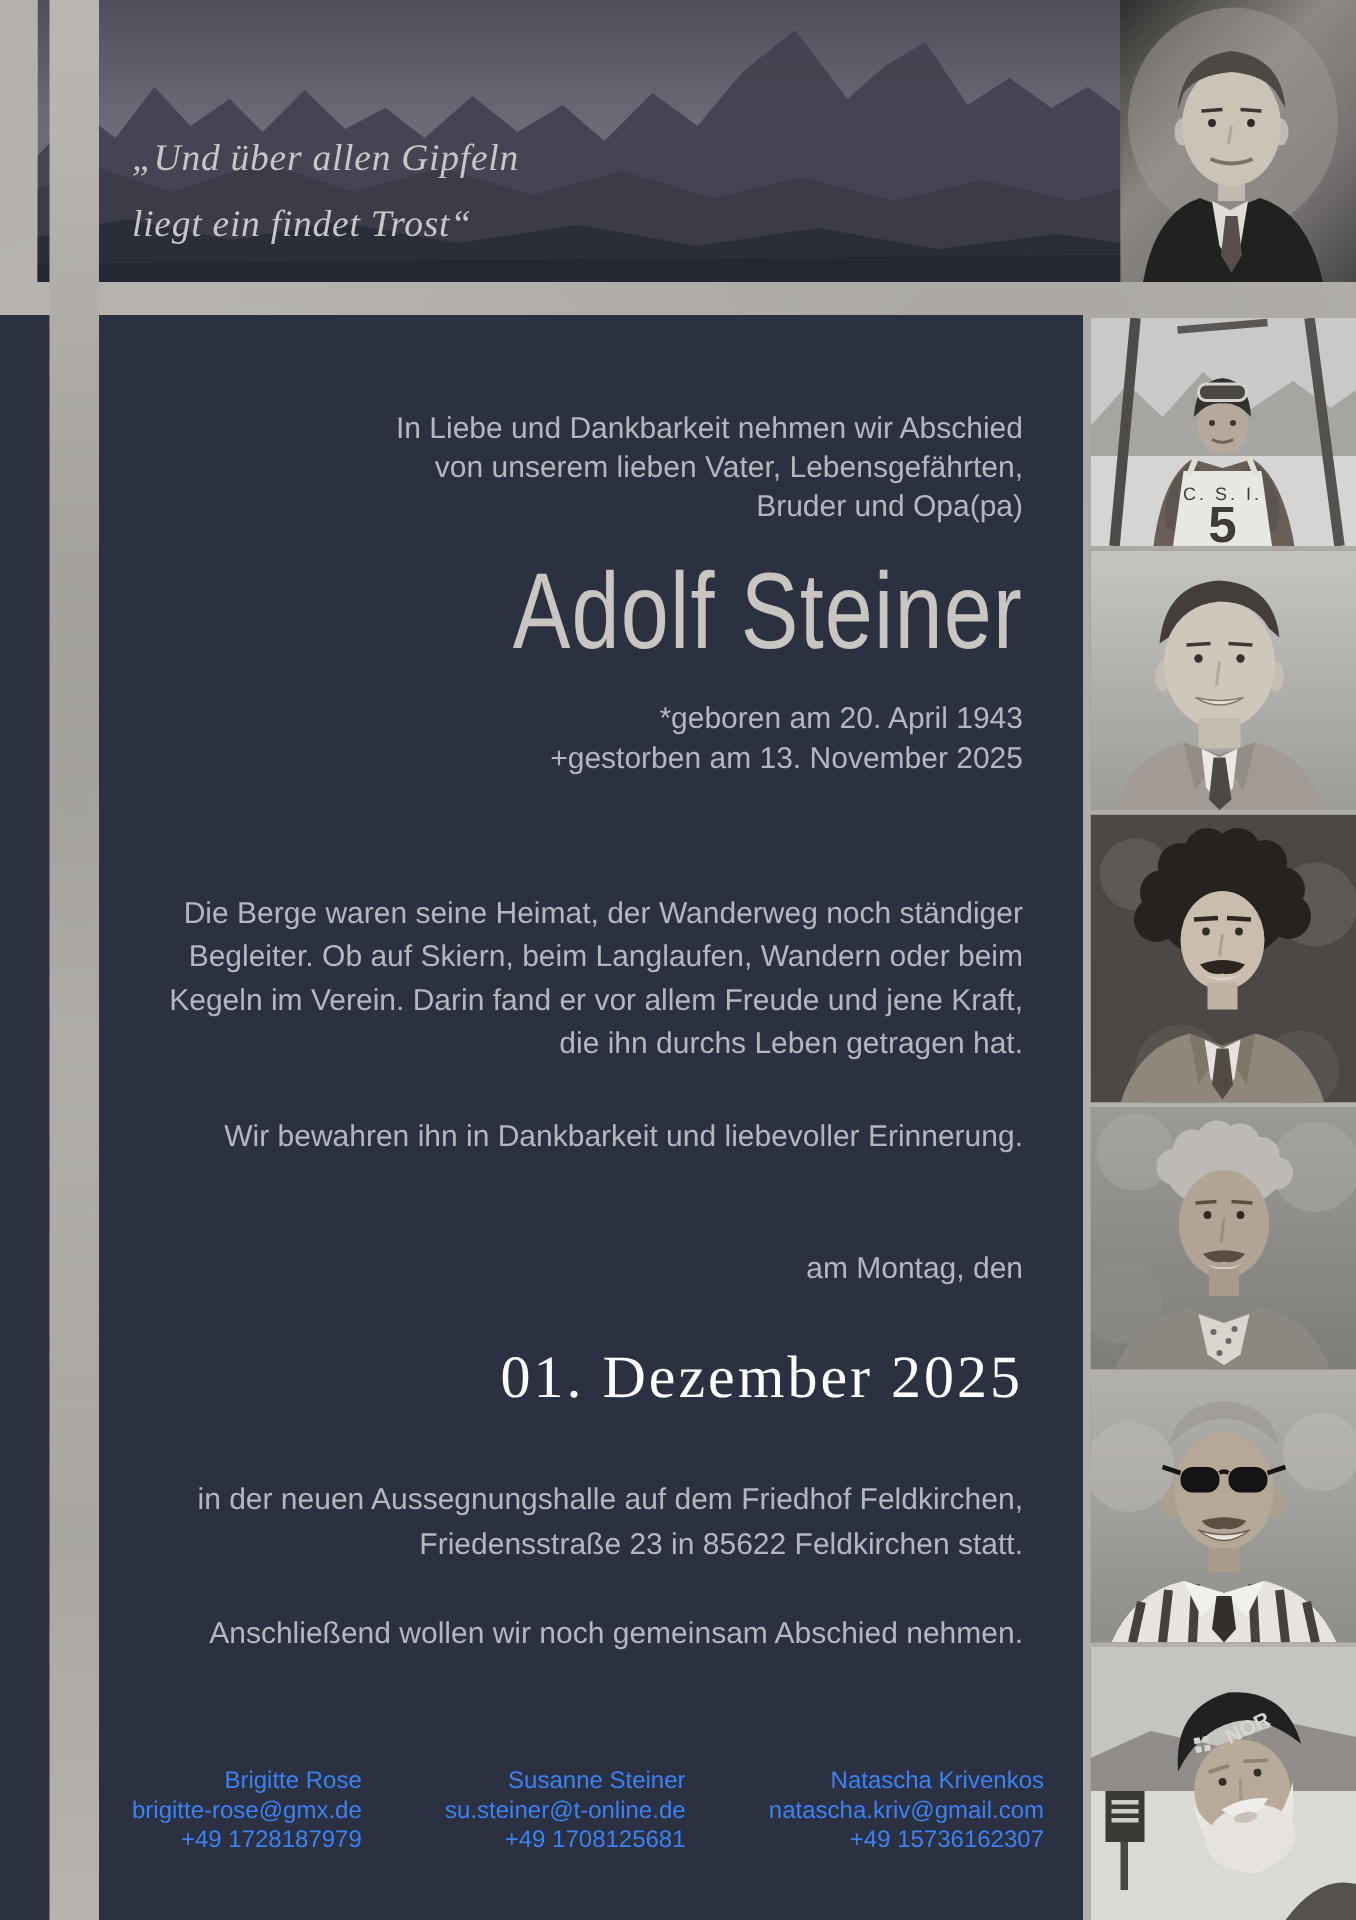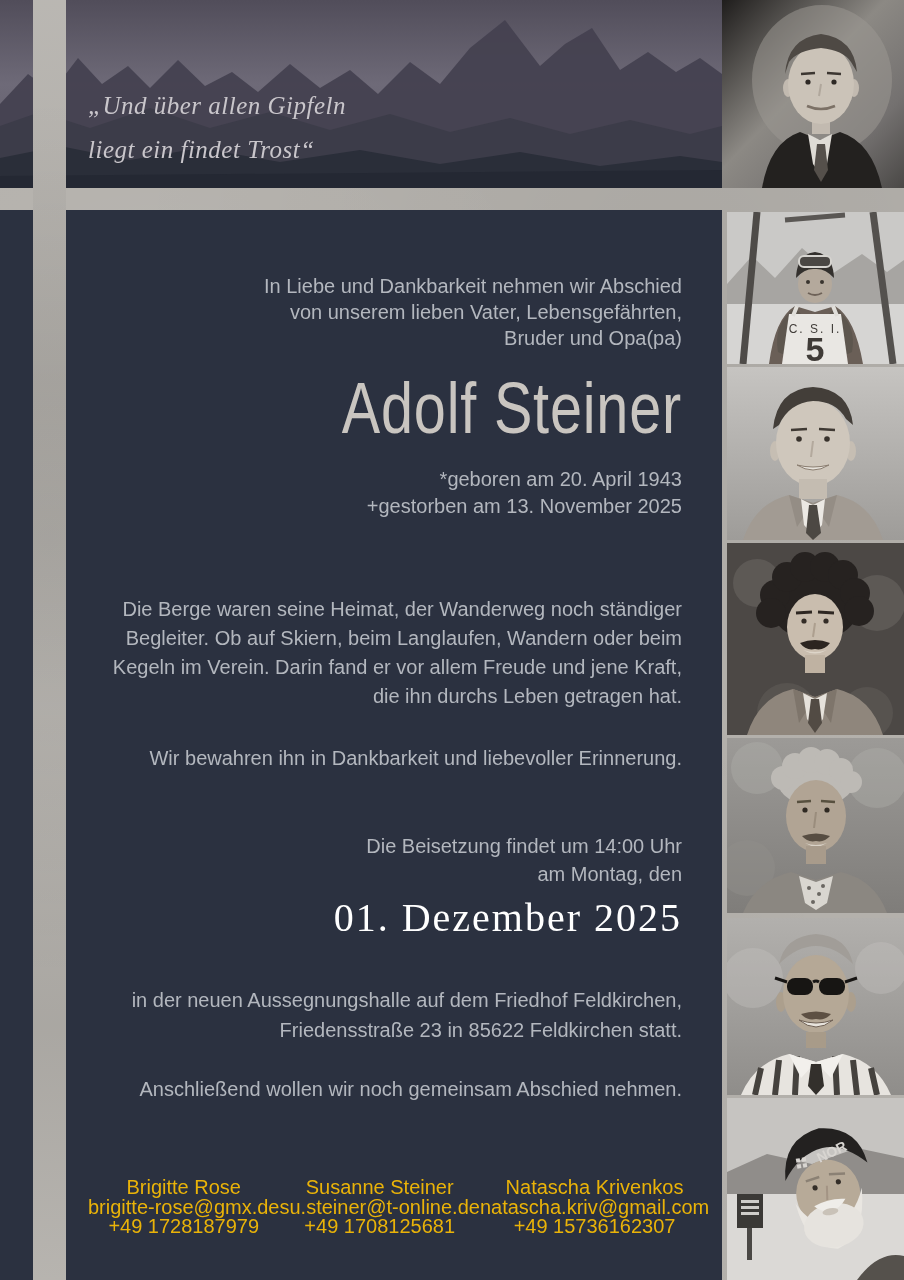"„Und über allen Gipfeln" .banner { padding-left: none -> 25px }
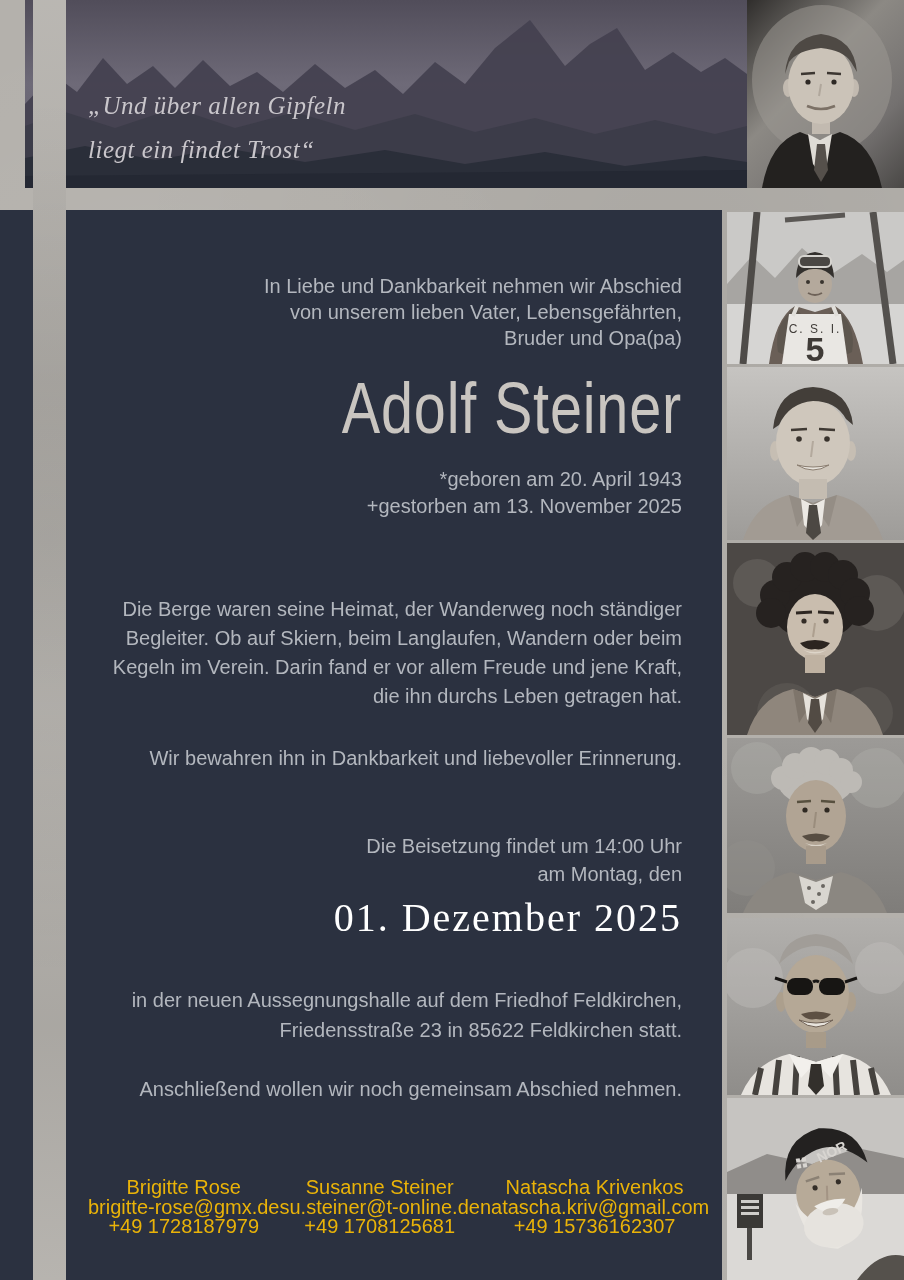"Die Beisetzung findet um 14:00" div { html: <div>Die Beisetzung findet um 14:00 Uhr</div> -> none }
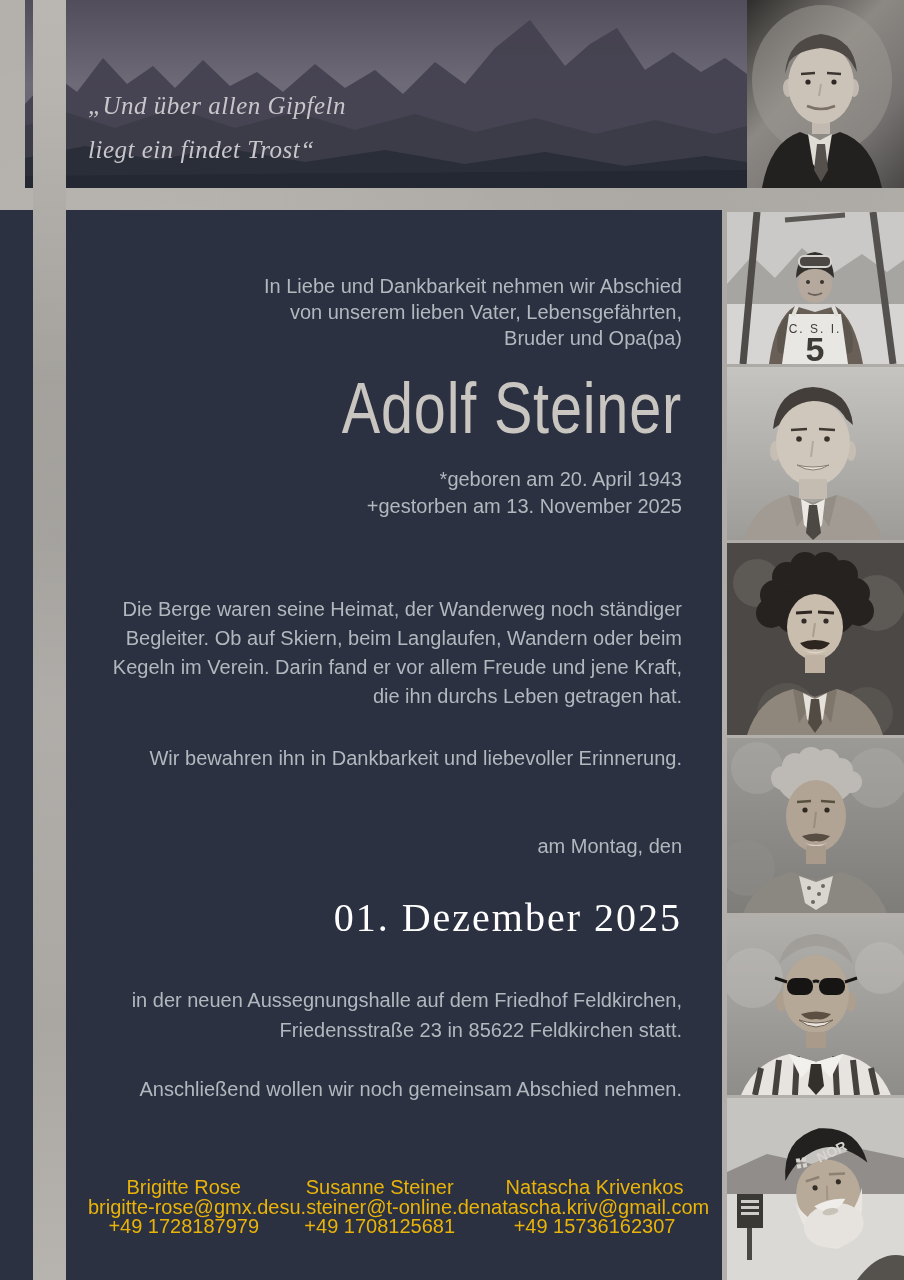"Brigitte Rose" .footer { color: #eab308 -> #3b82f6; font-size: 20px -> 16px; text-align: center -> right }
